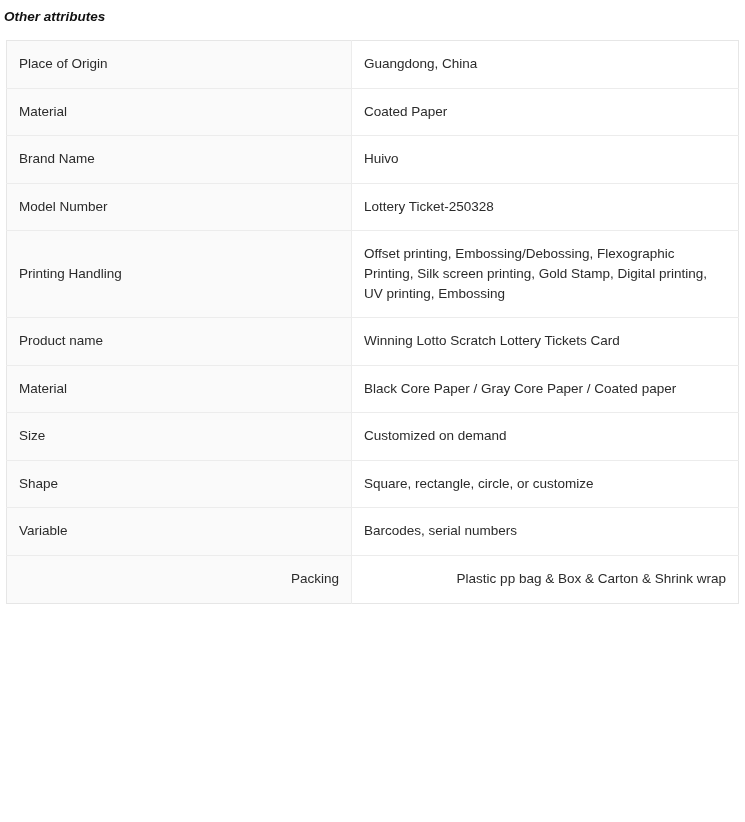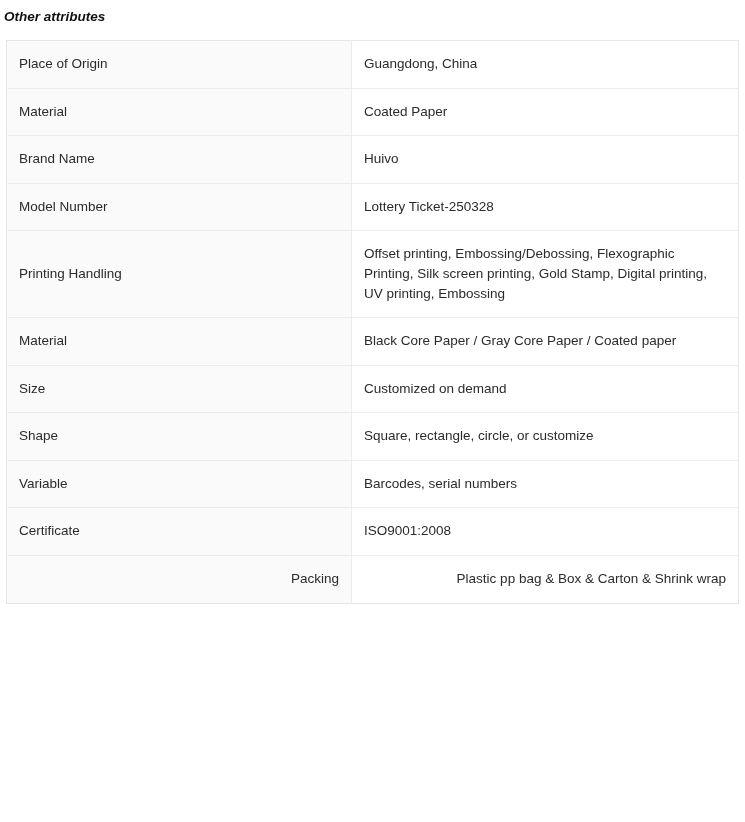"Product name" tr { html: none -> <tr> <td>Product name</td> <td>Winning Lotto Scratch Lottery Tickets Card</td> </tr> }
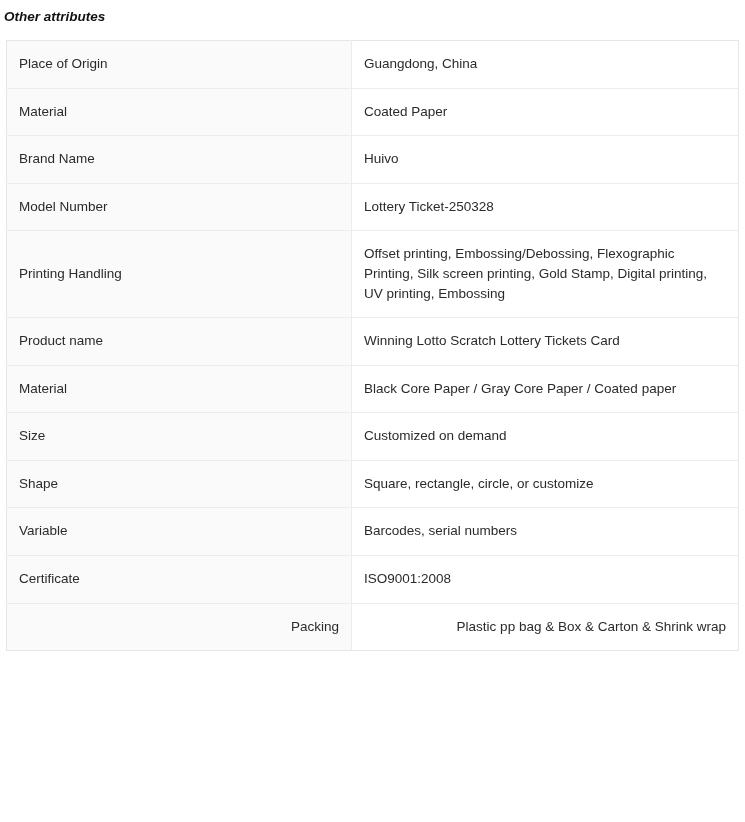"Certificate" tr { html: <tr> <td>Certificate</td> <td>ISO9001:2008</td> </tr> -> none }
